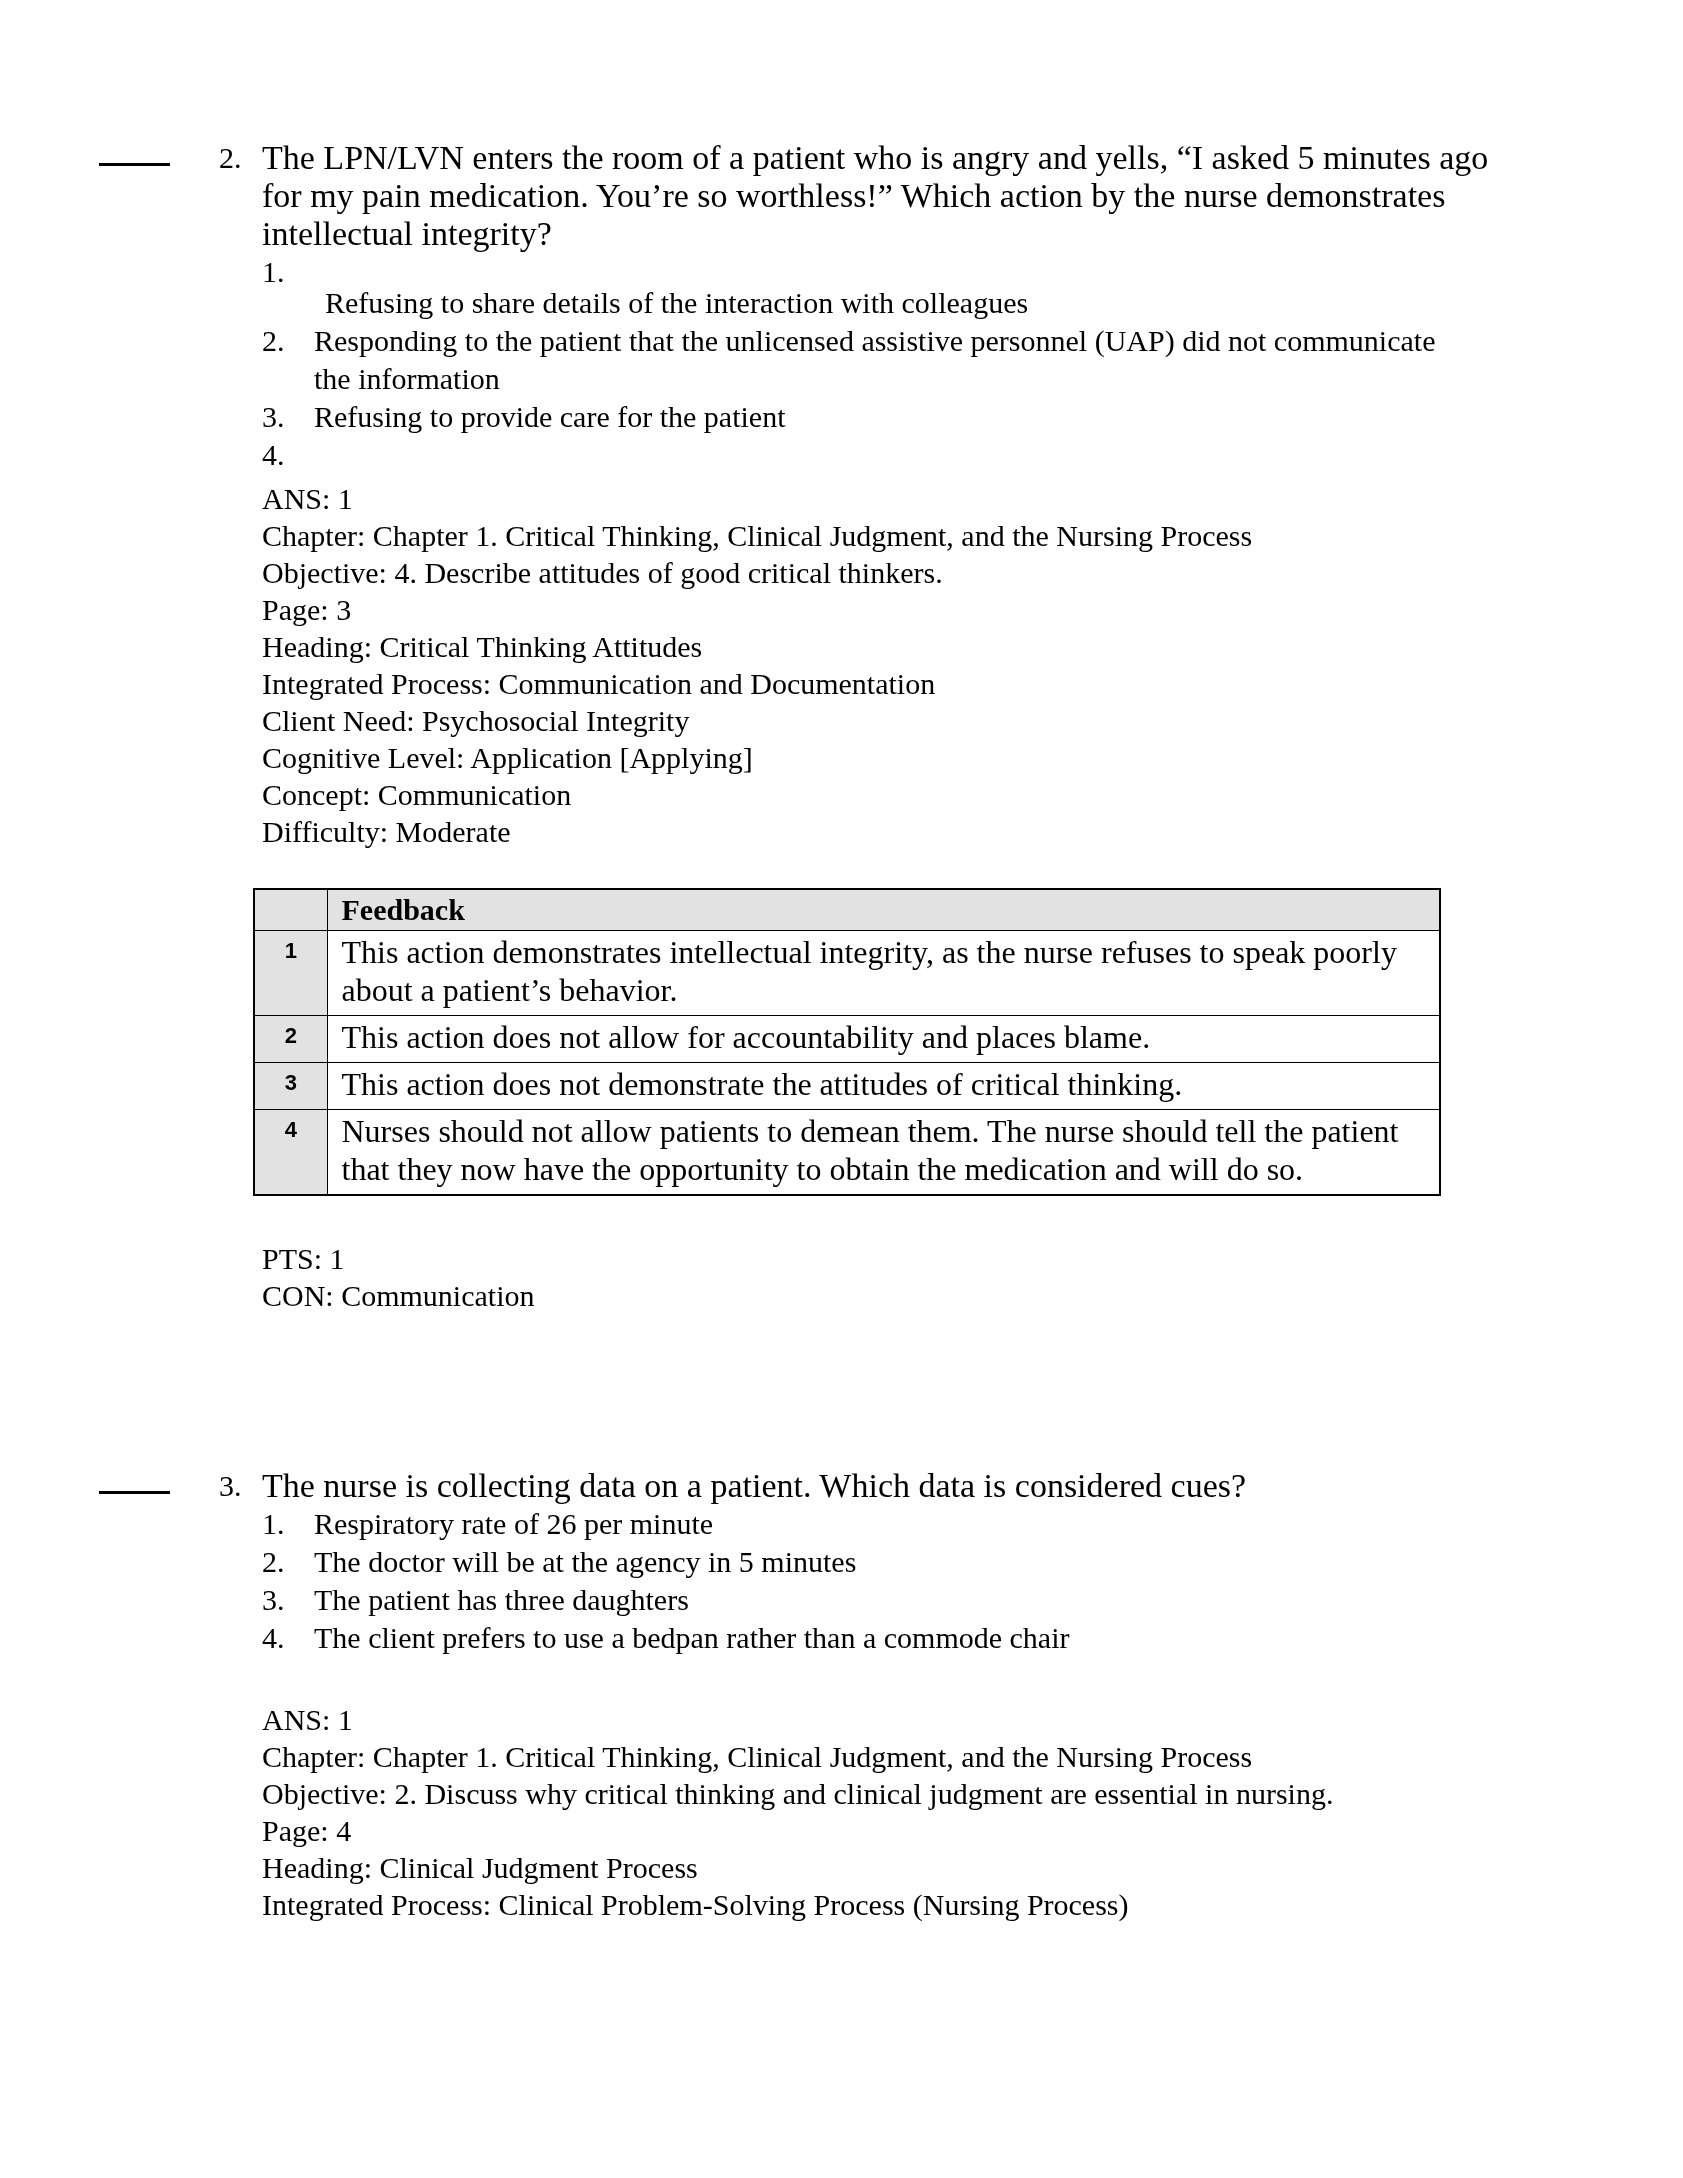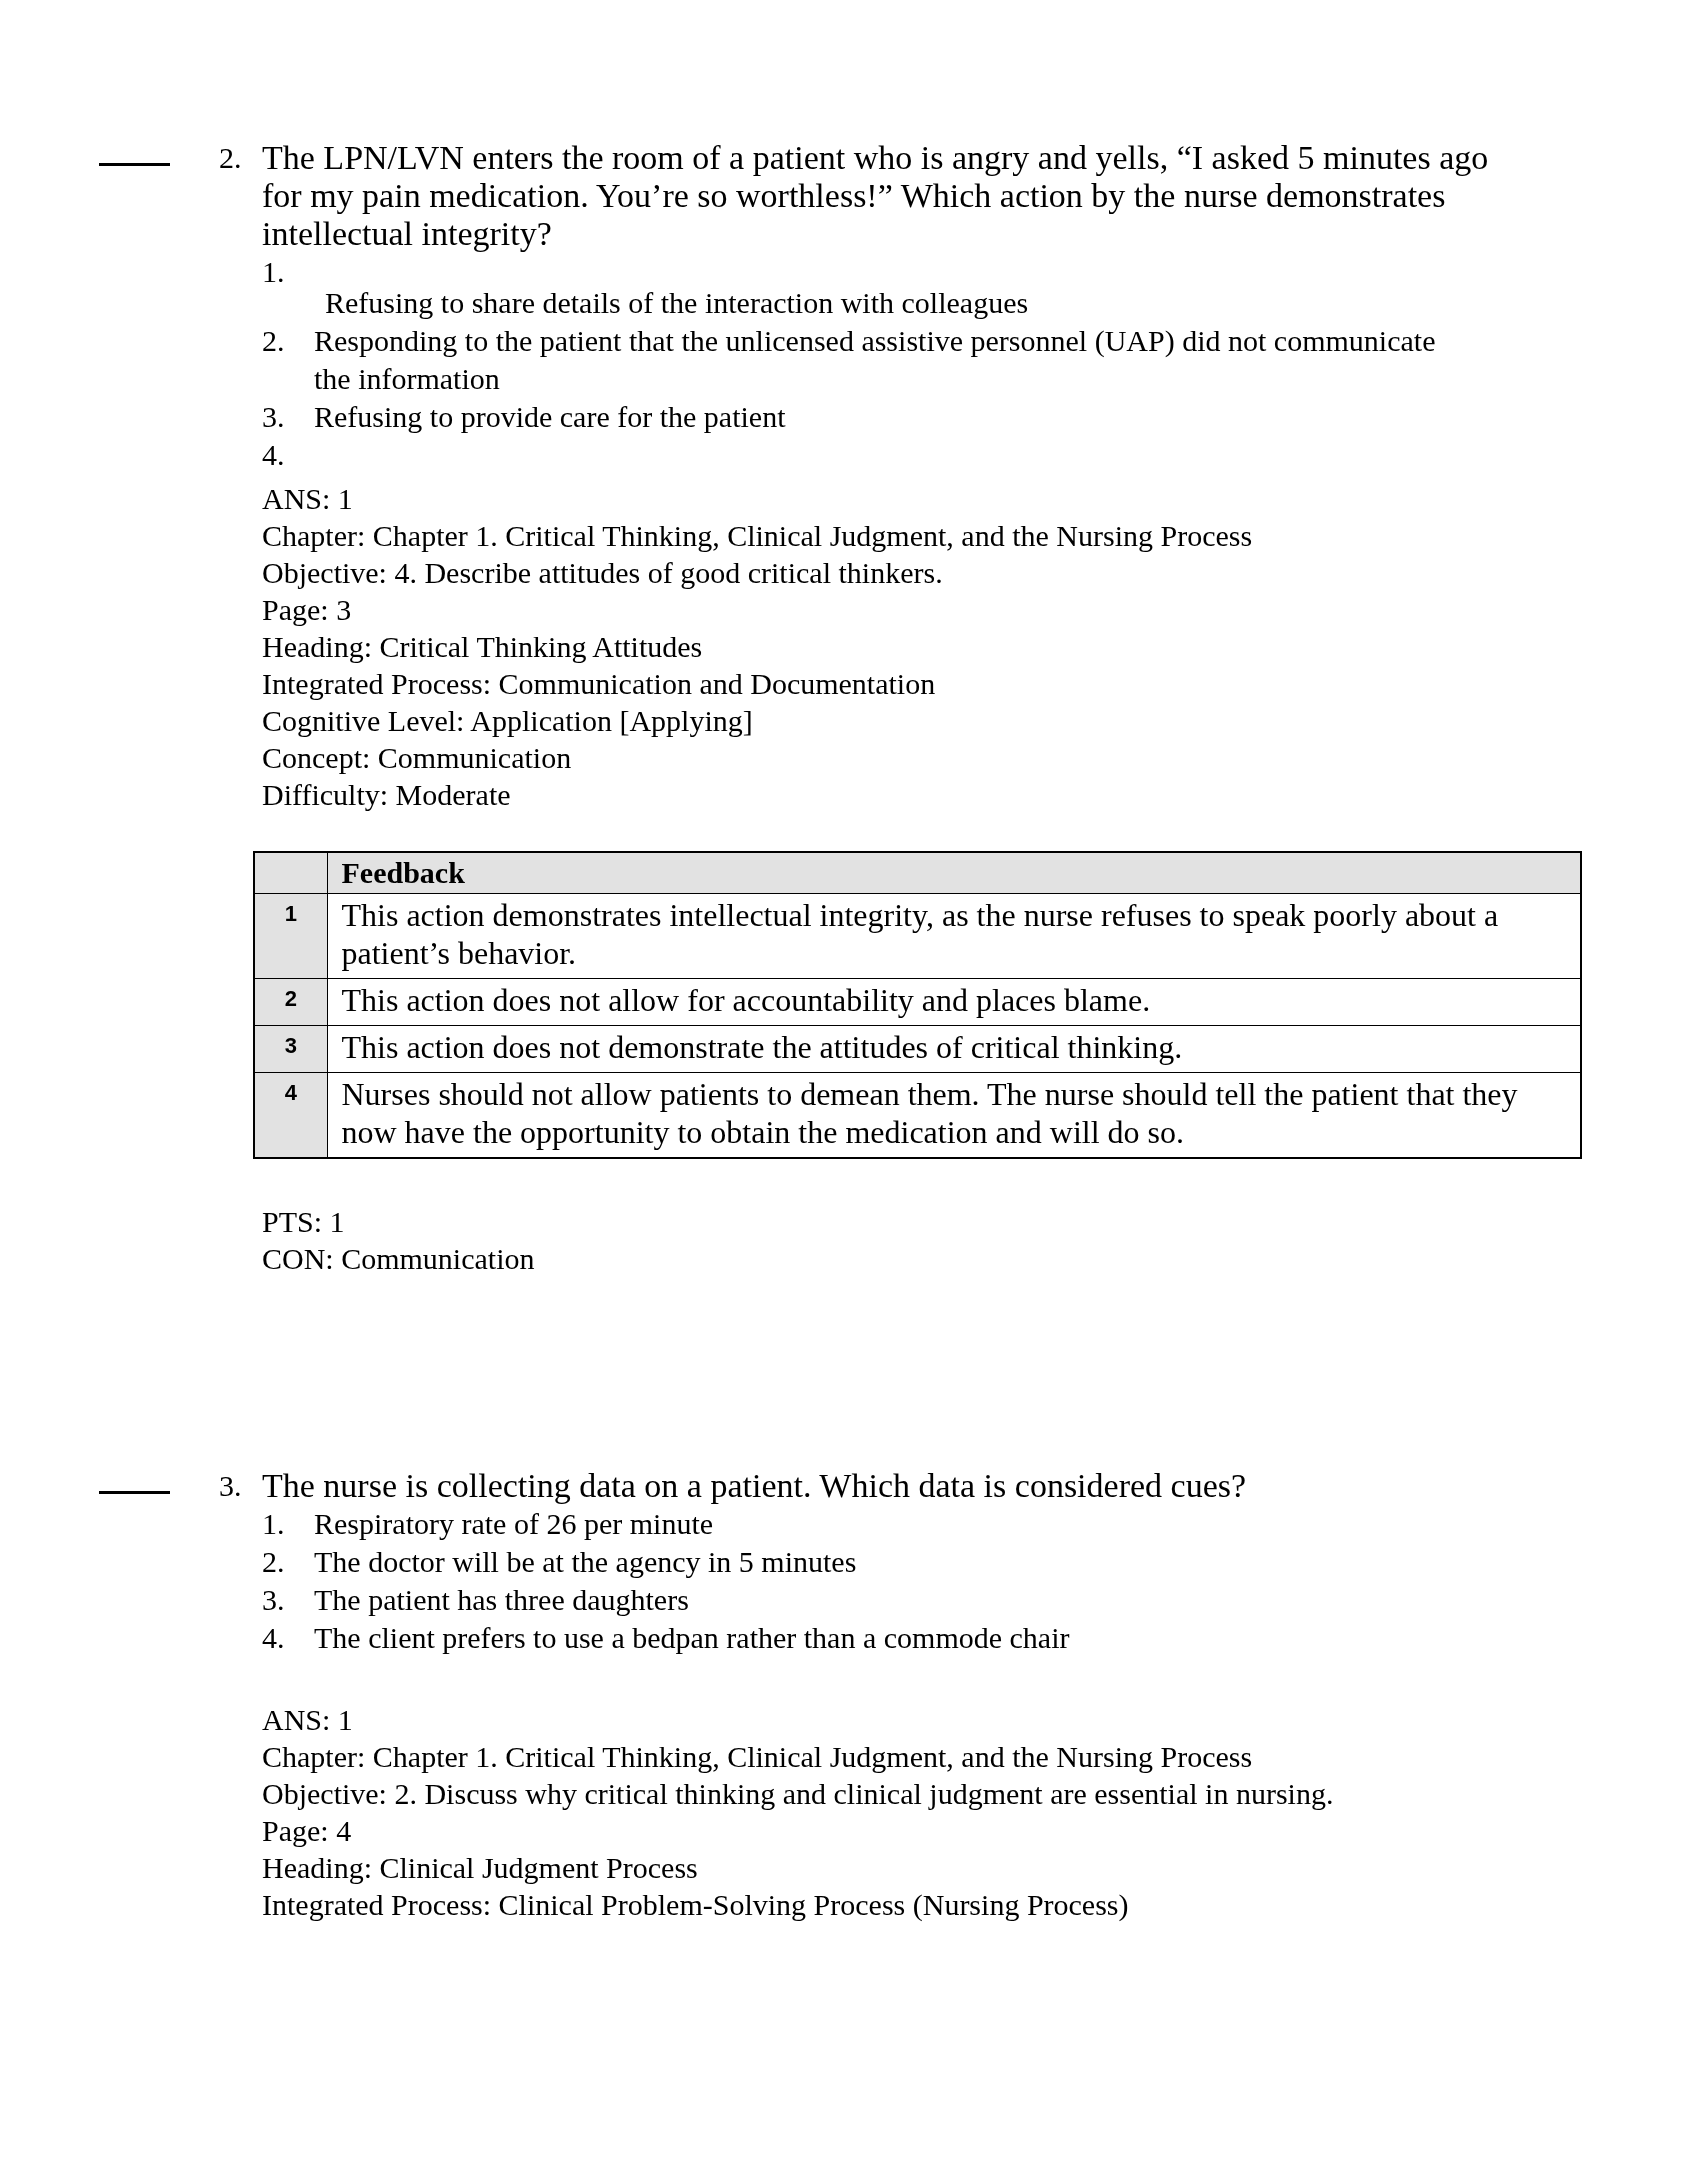"Client Need: Psychosocial Integrity" div.meta-line { html: none -> <div>Client Need: Psychosocial Integrity</div> }
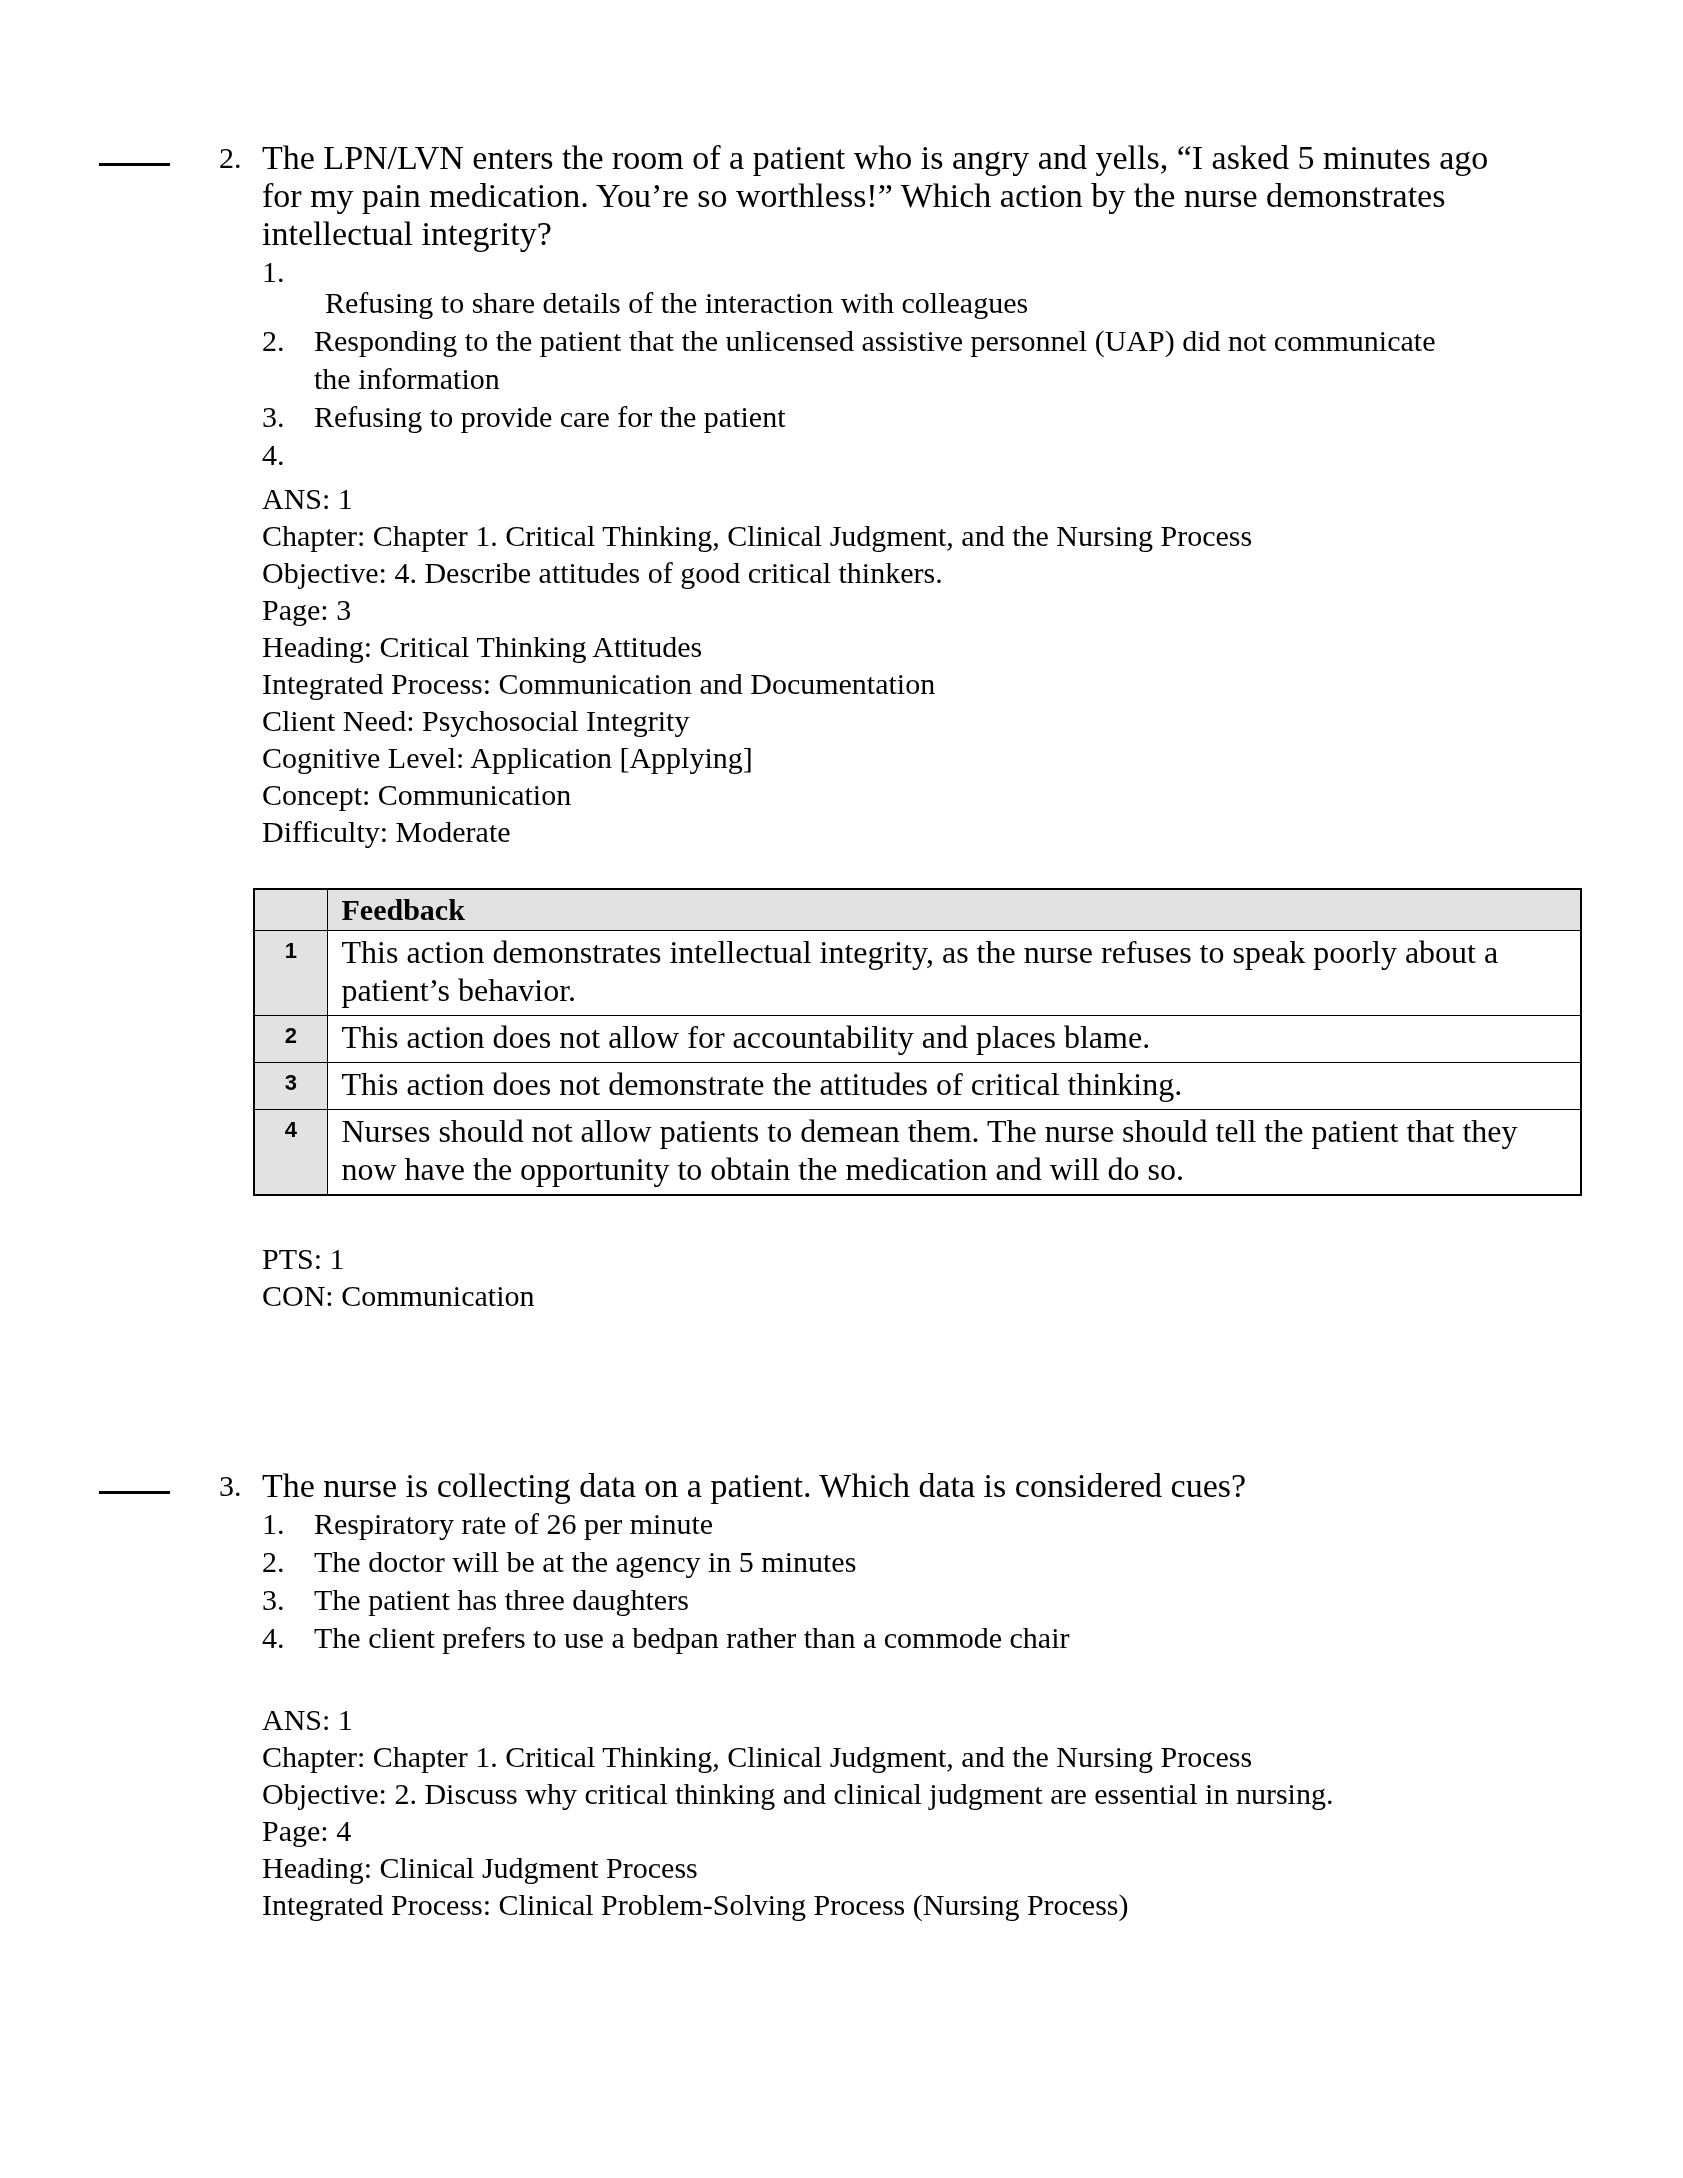"Feedback" table.feedback { width: 1329px -> 1188px }
